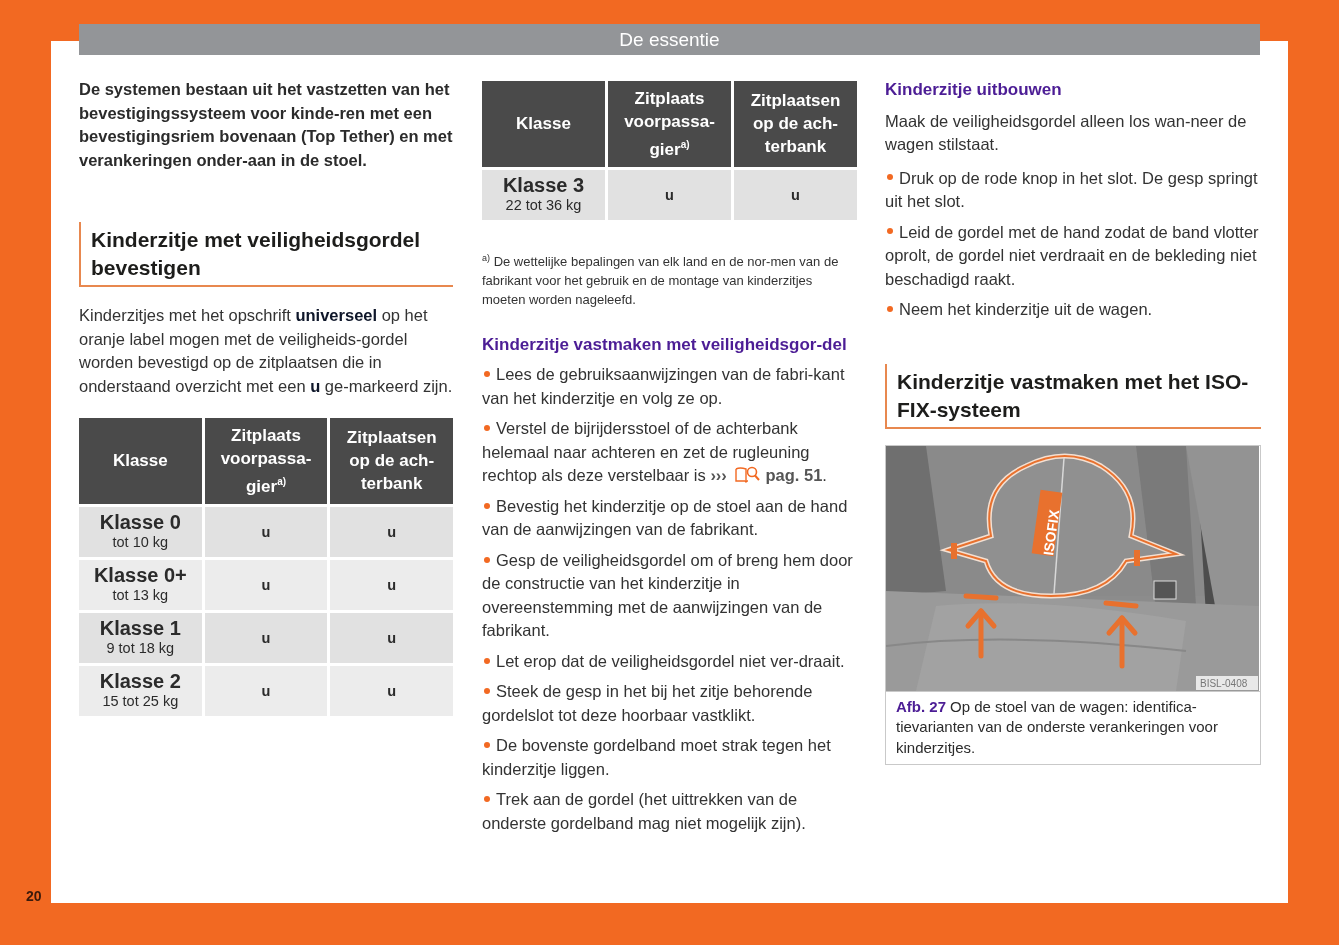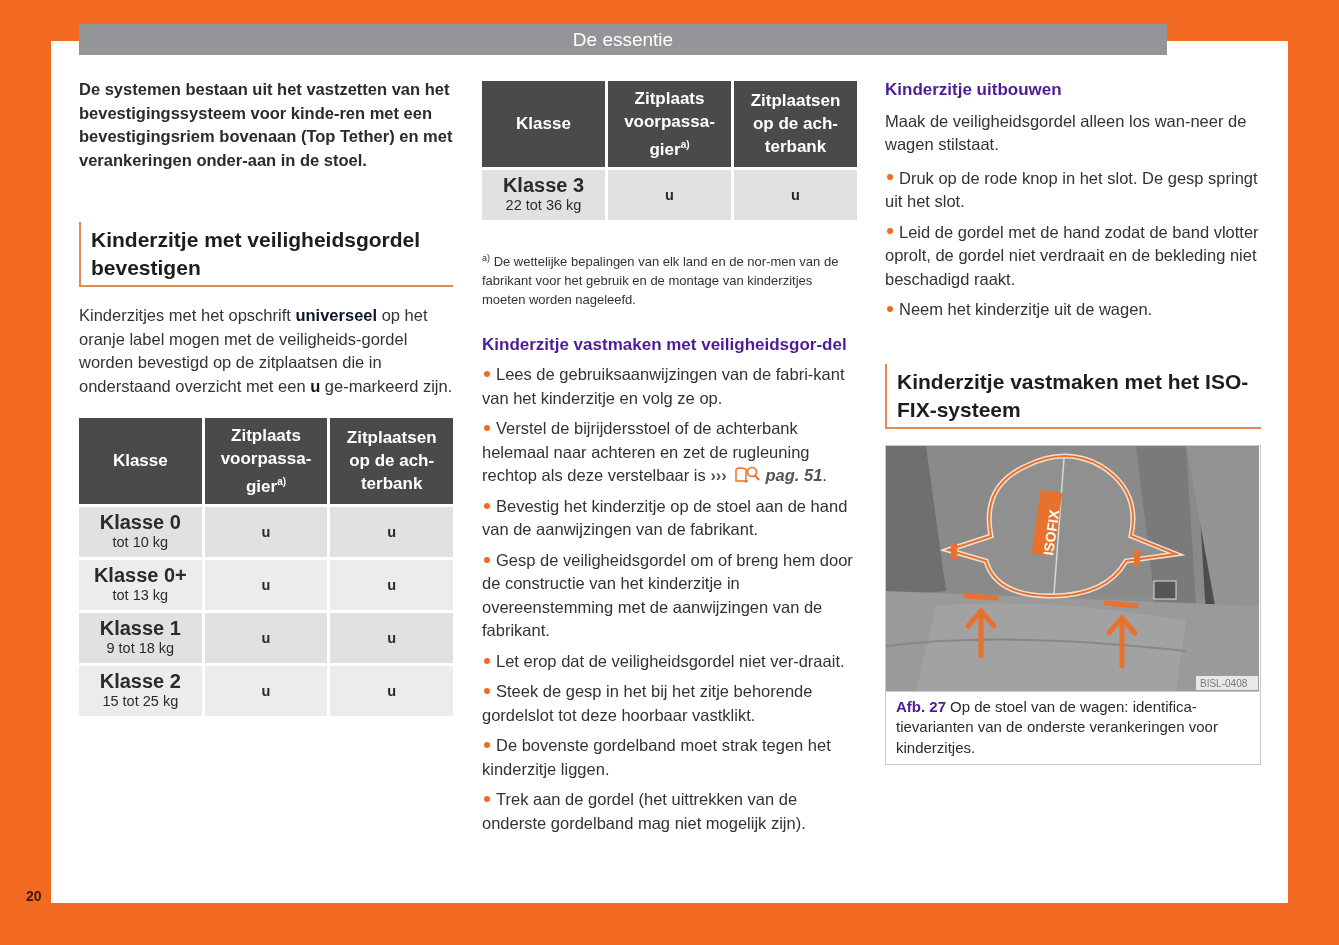"De essentie" .header-bar { width: 1088px -> 1181px }
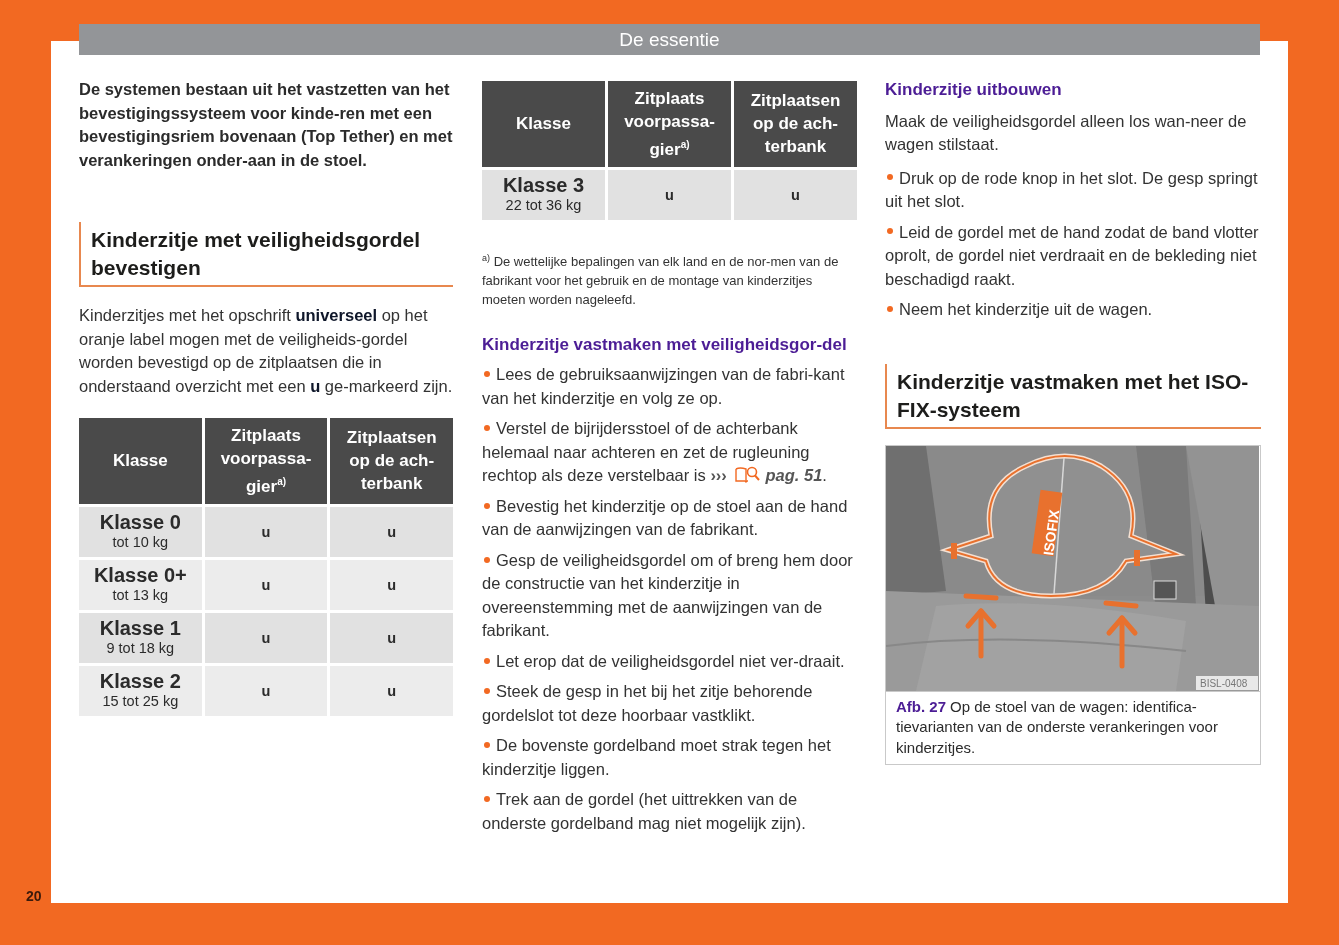"pag. 51" .ref-page { font-style: italic -> none }
